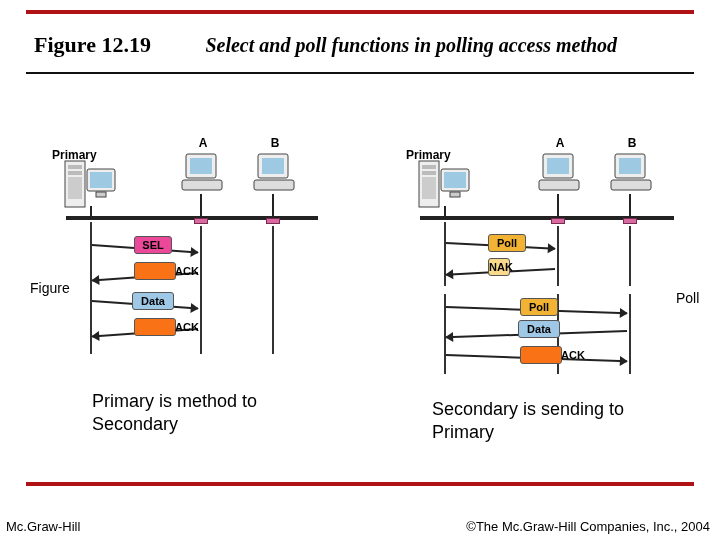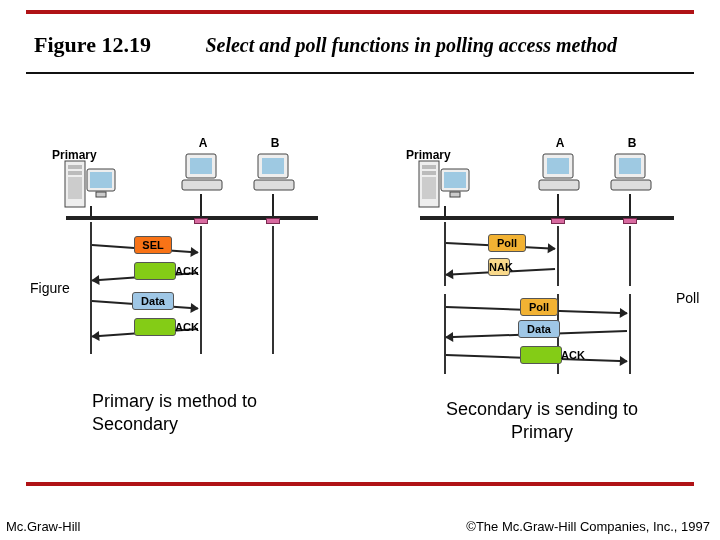"SEL" .msg.sel { background: #f97316 -> #ec4899 }
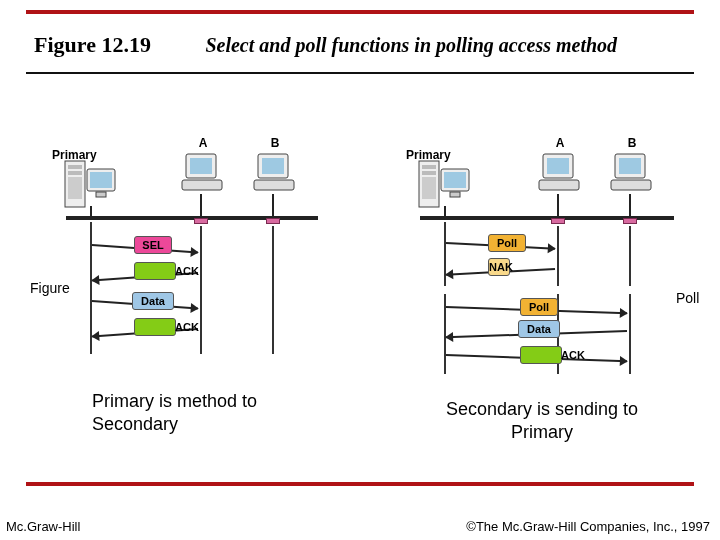"ACK" .msg.ack { background: #84cc16 -> #f97316 }
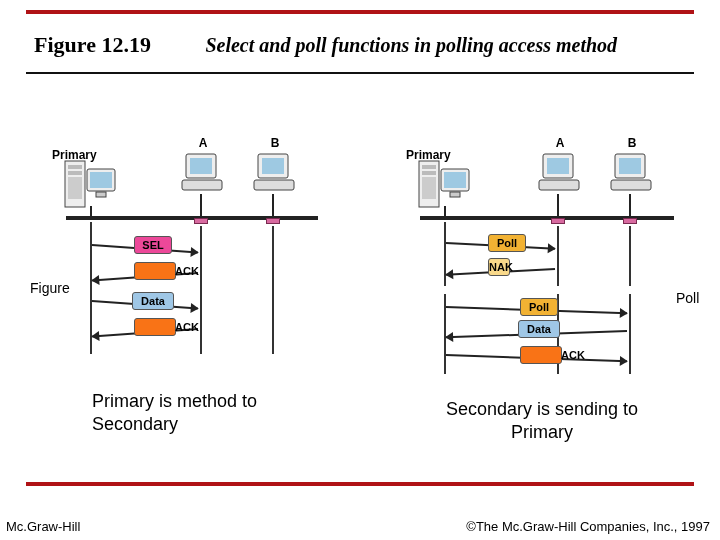"Secondary is sending to Primary" div.caption { text-align: center -> none }
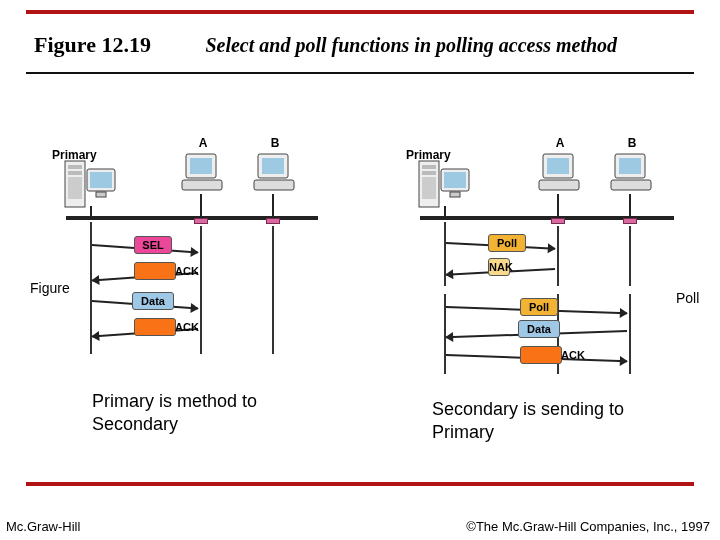"©The Mc.Graw-Hill Companies, Inc., 1997" div.footer-right { text: 1997 -> 2004 }
